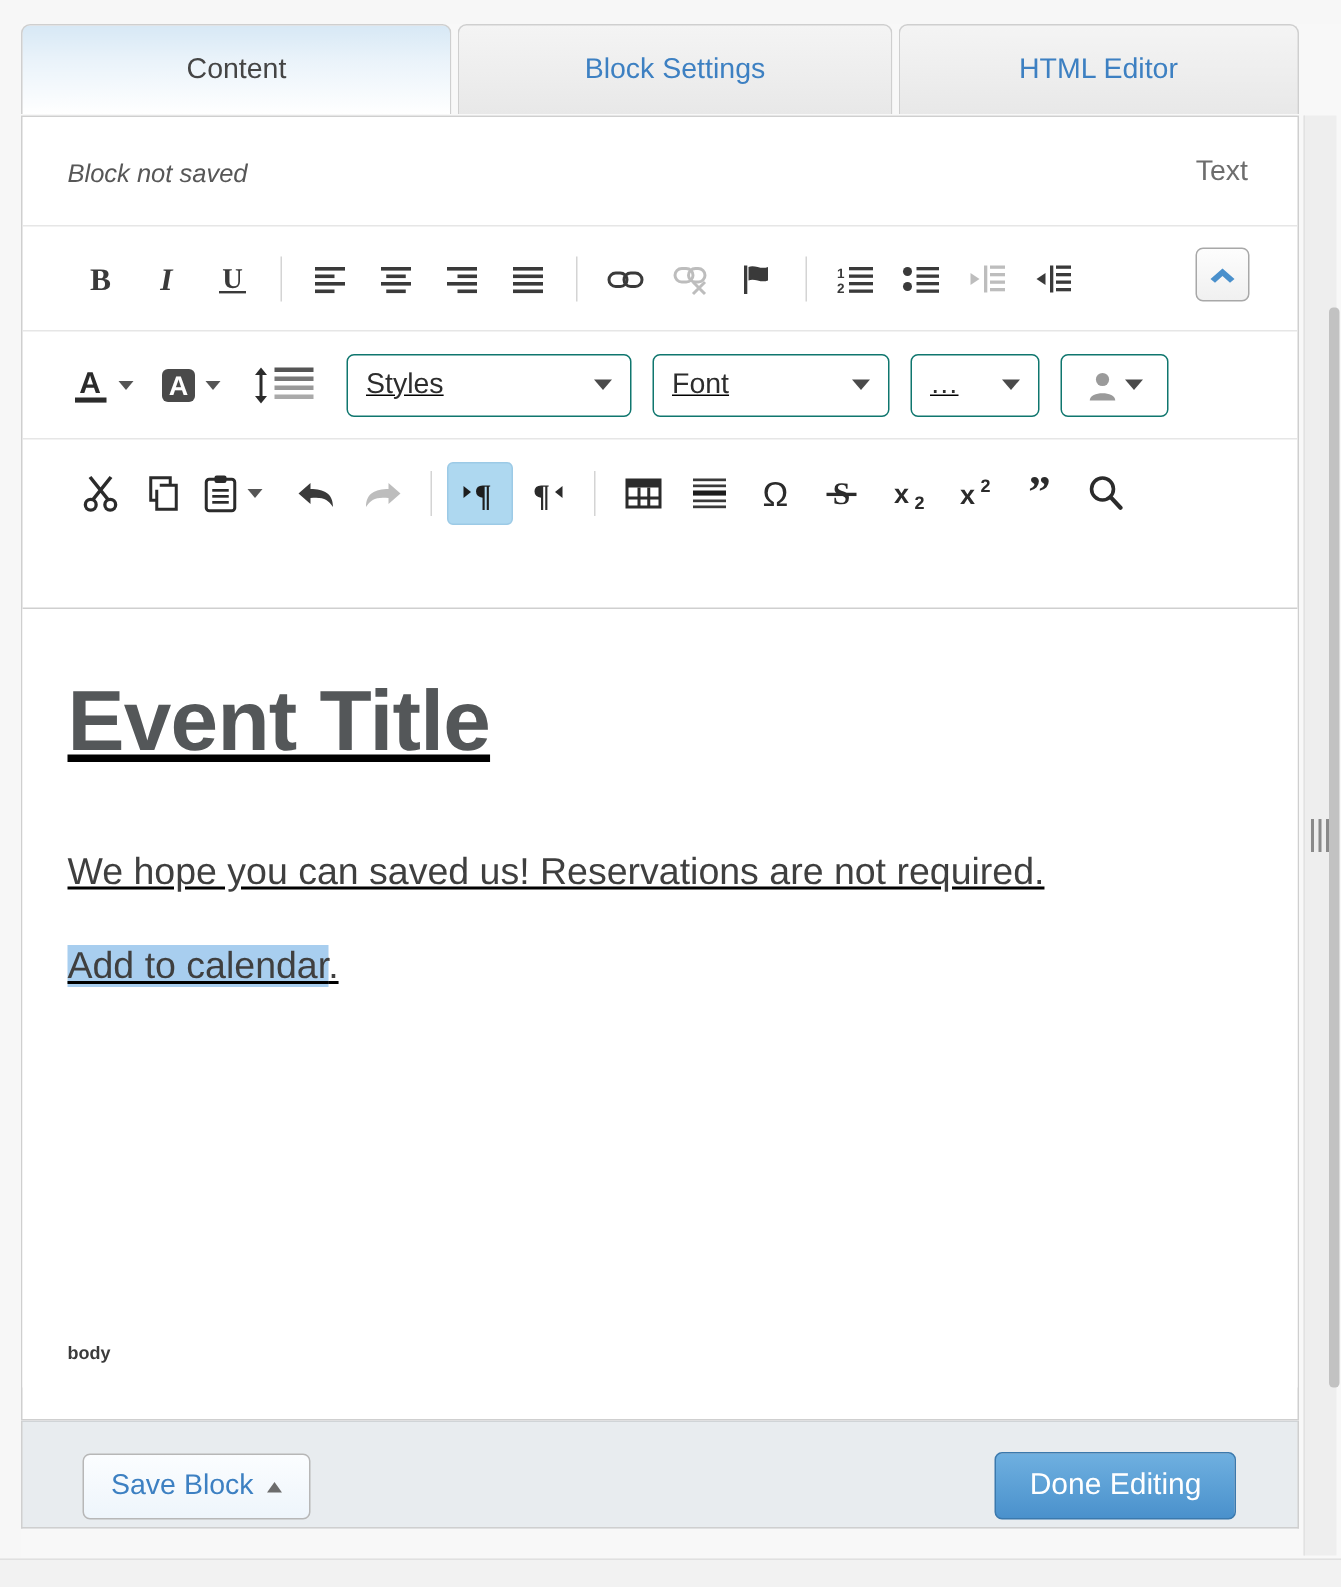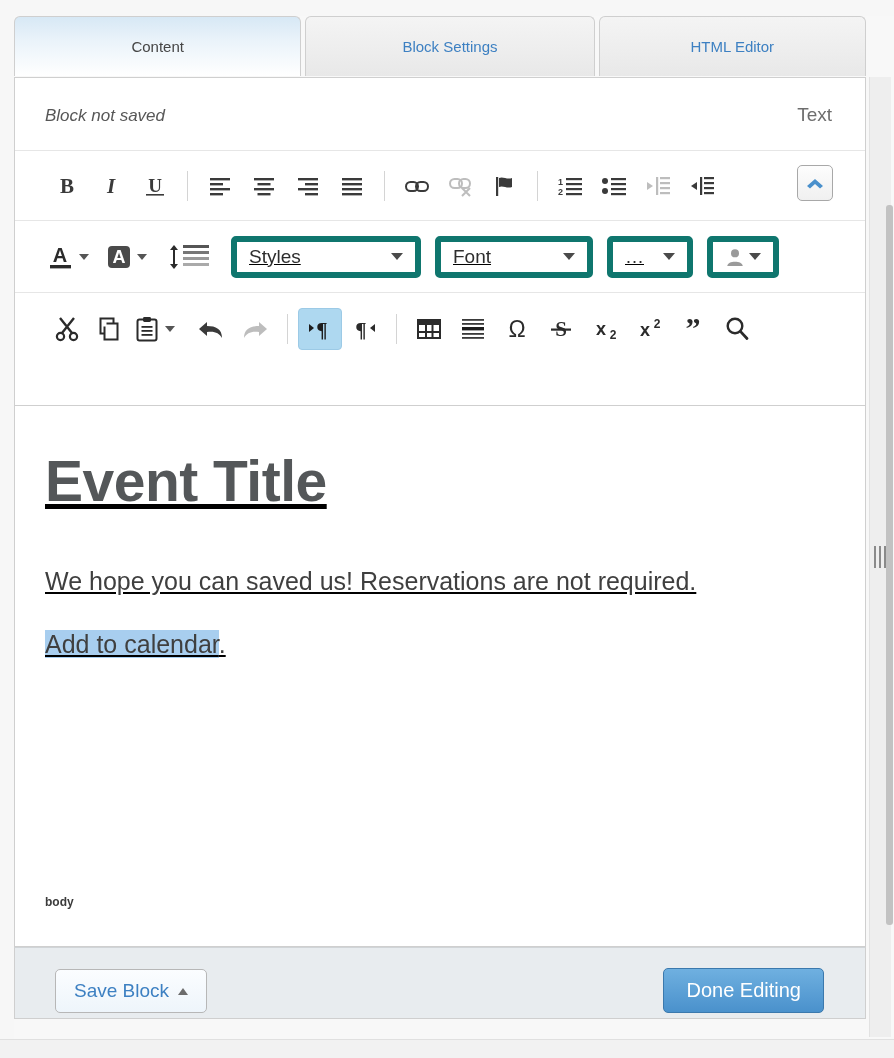"Content" .tab { font-size: 15px -> 19px }
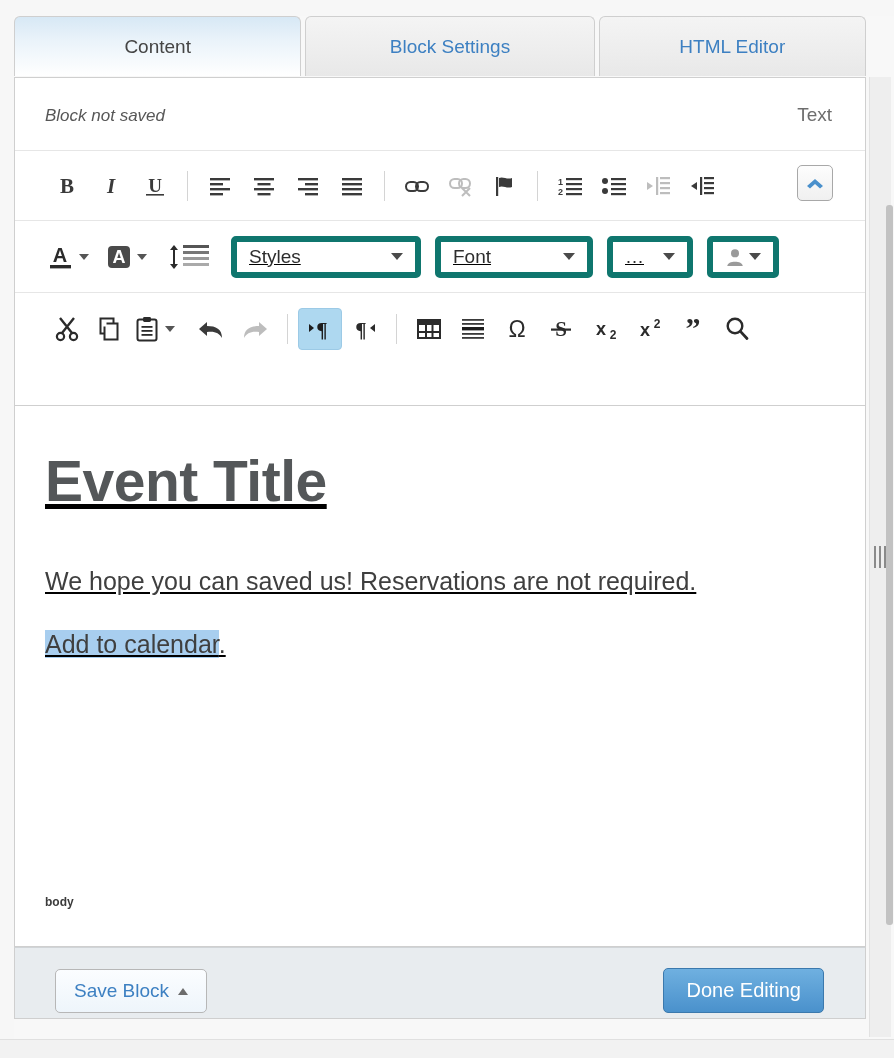"Styles" .tb-select { border: 6px solid #0f766e -> 1px solid #0f766e }
